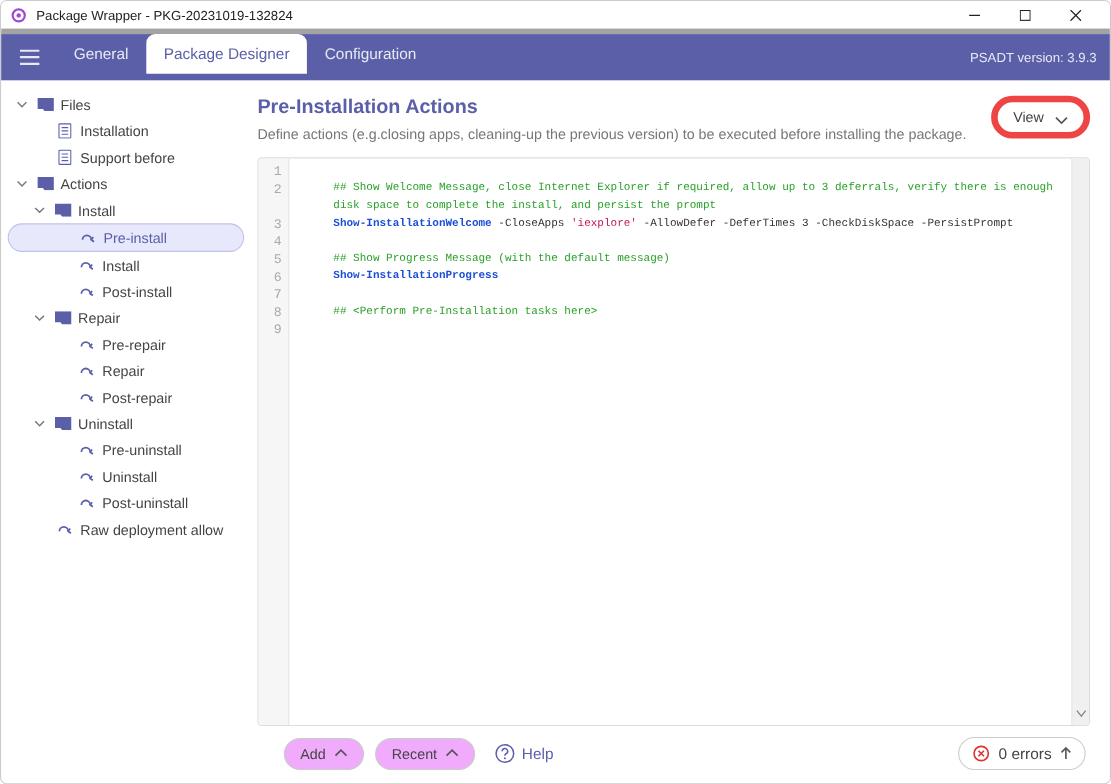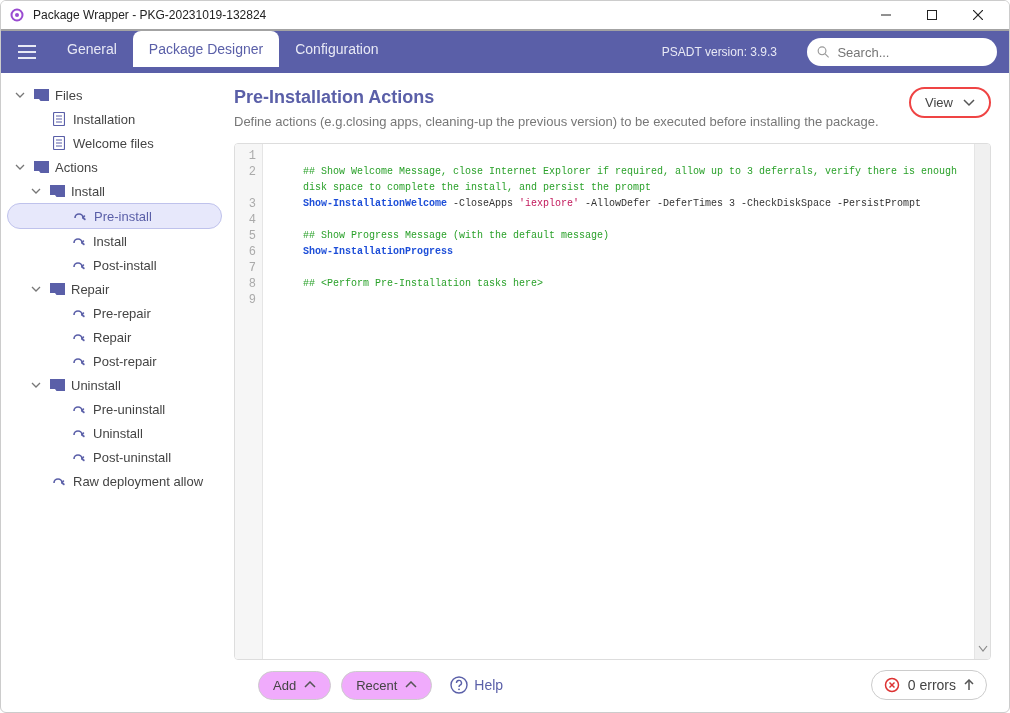"Package Wrapper - PKG-20231019-132824" .titlebar { border-bottom: 2px solid #a3a3a3 -> 5px solid #a3a3a3 }
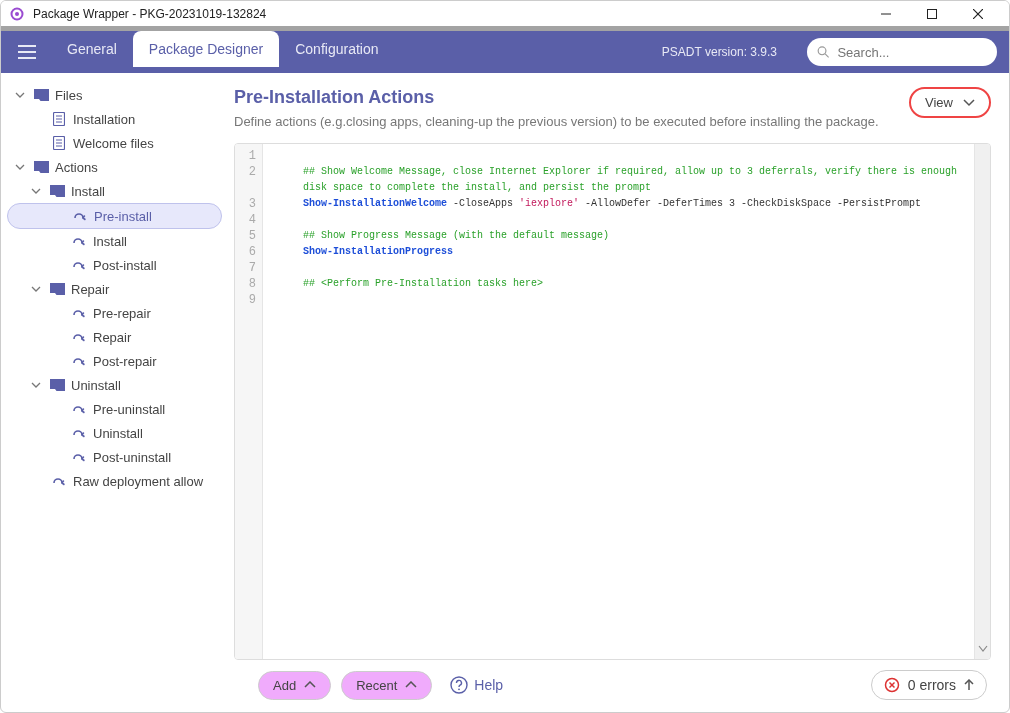"Search..." div.search-wrap { html: <div> <svg> <circle></circle> <line></line> </svg> <input> </div> -> none }
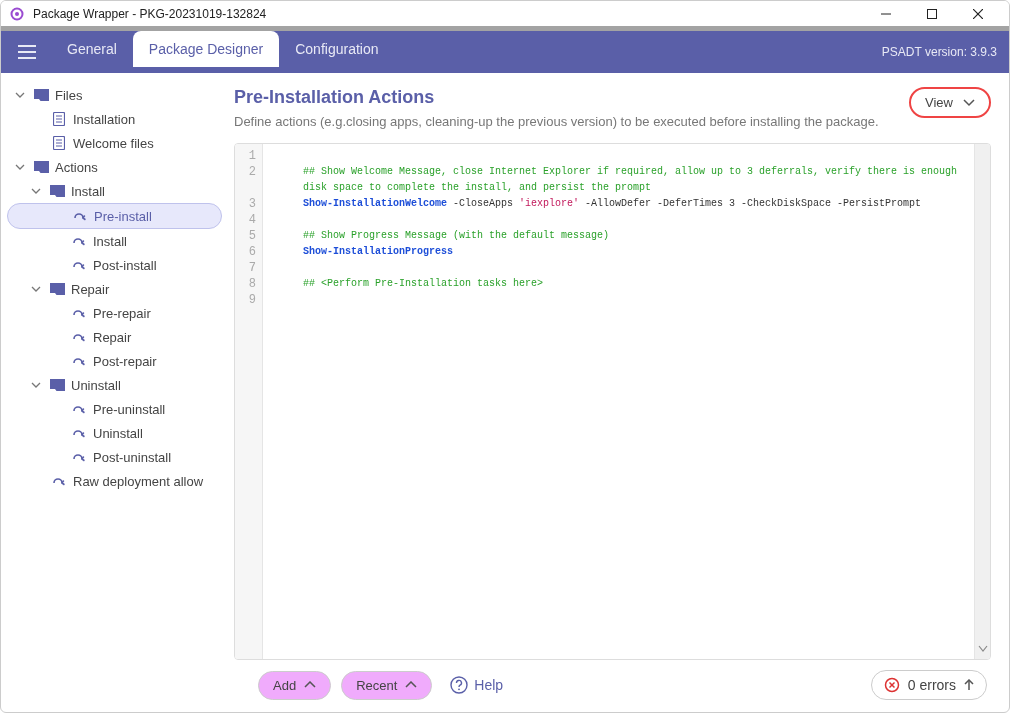"View" .view-btn { align-items: center -> flex-end; border: 2px solid #ef4444 -> 6px solid #ef4444 }
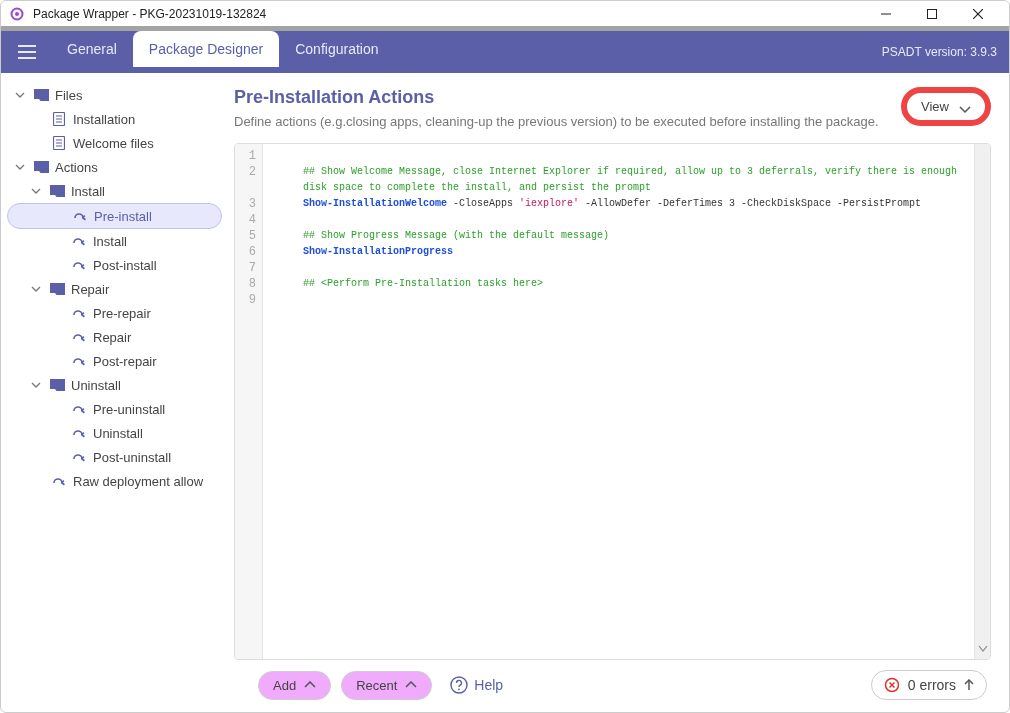"Welcome files" span.label { text: Welcome files -> Support before }
